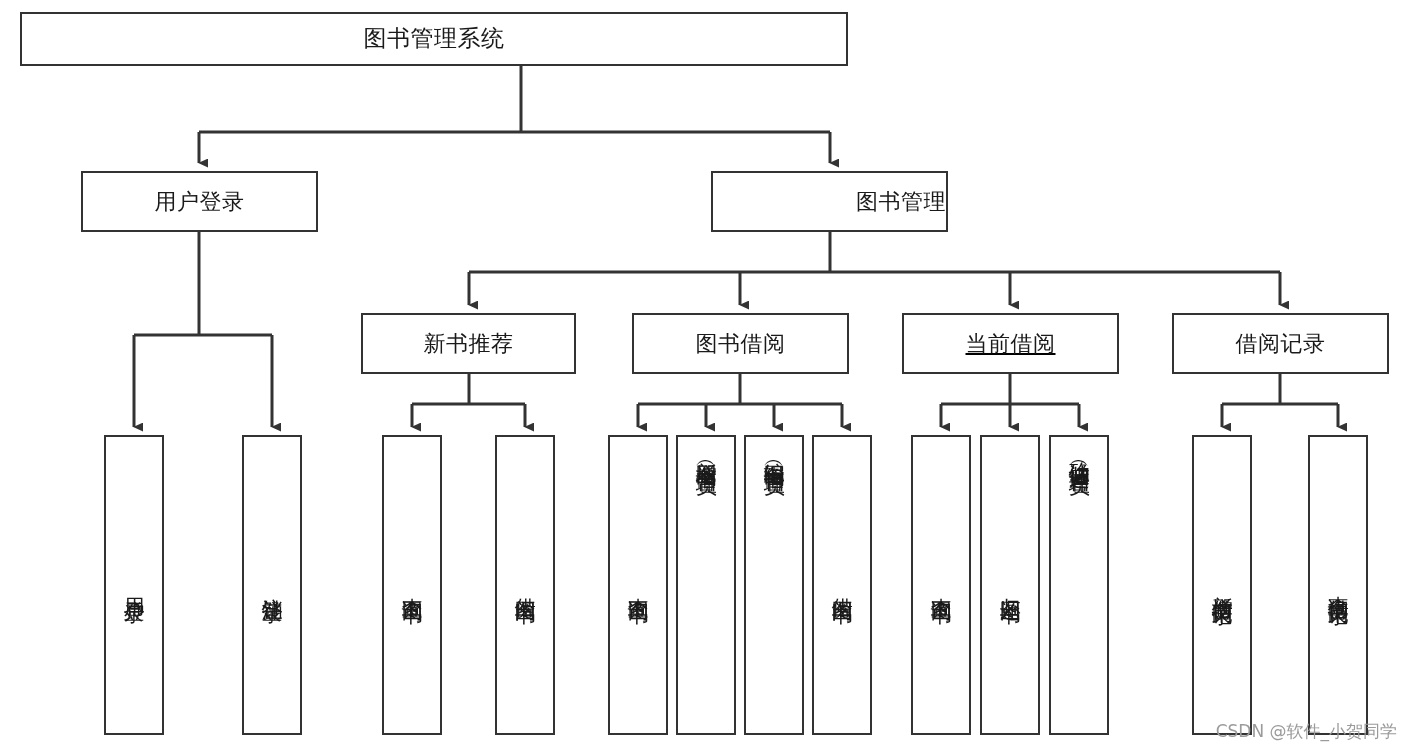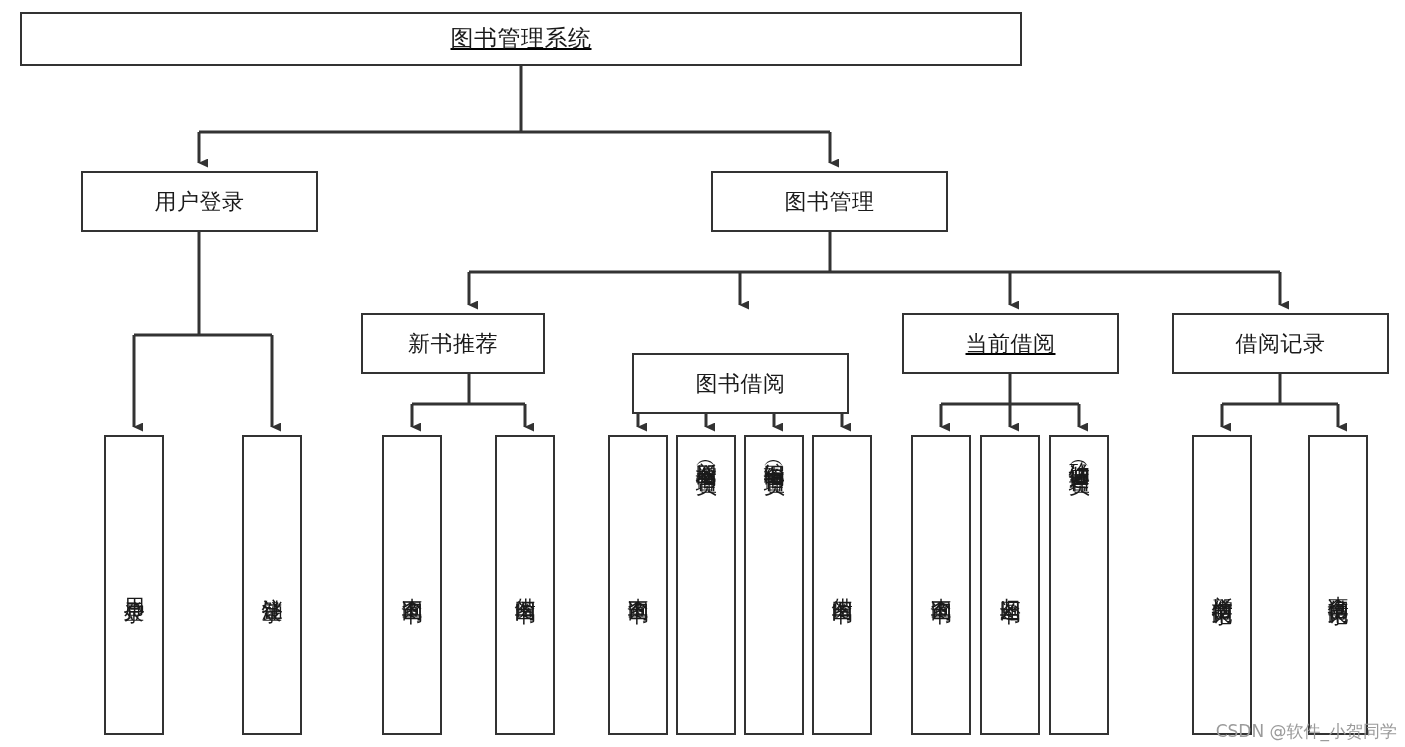"图书管理系统" div.node { text-decoration: underline -> none; width: 1002px -> 828px }
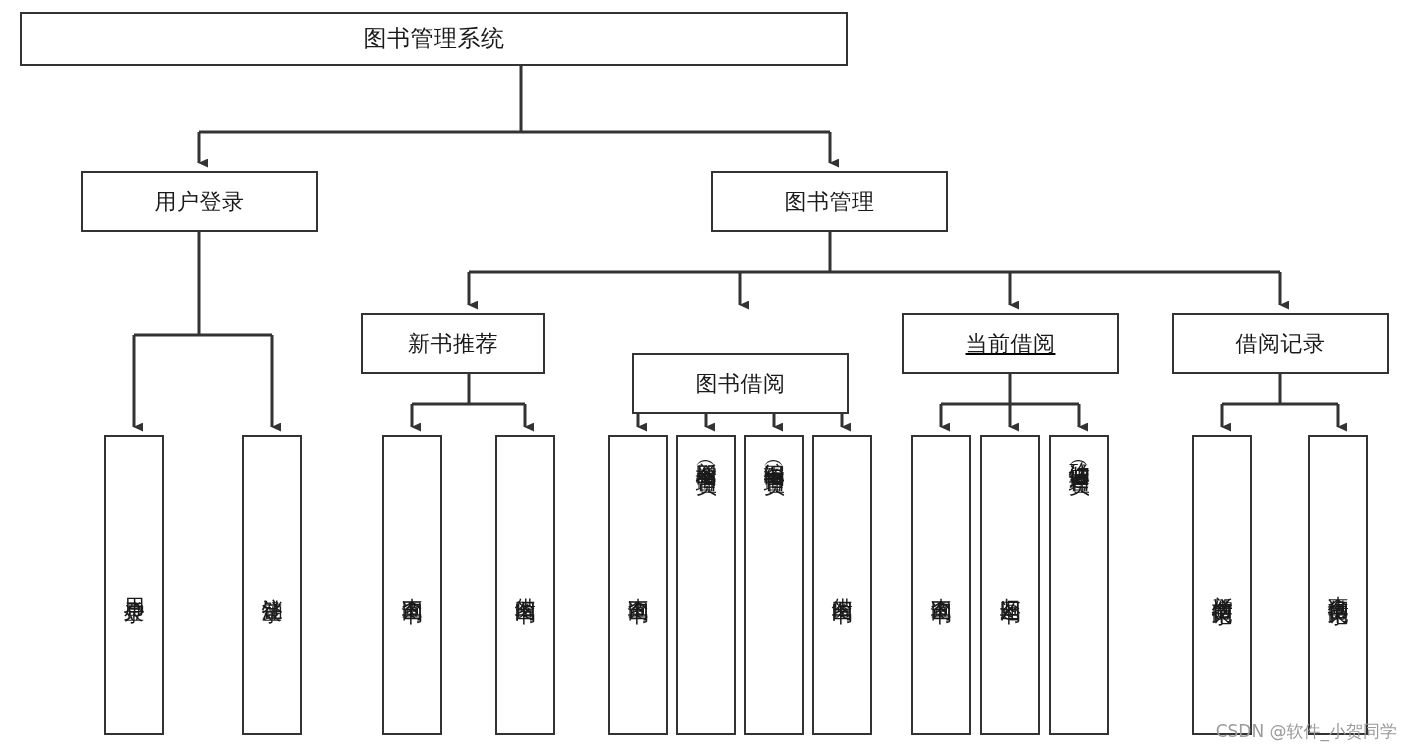"图书管理" div.node { justify-content: none -> flex-end }
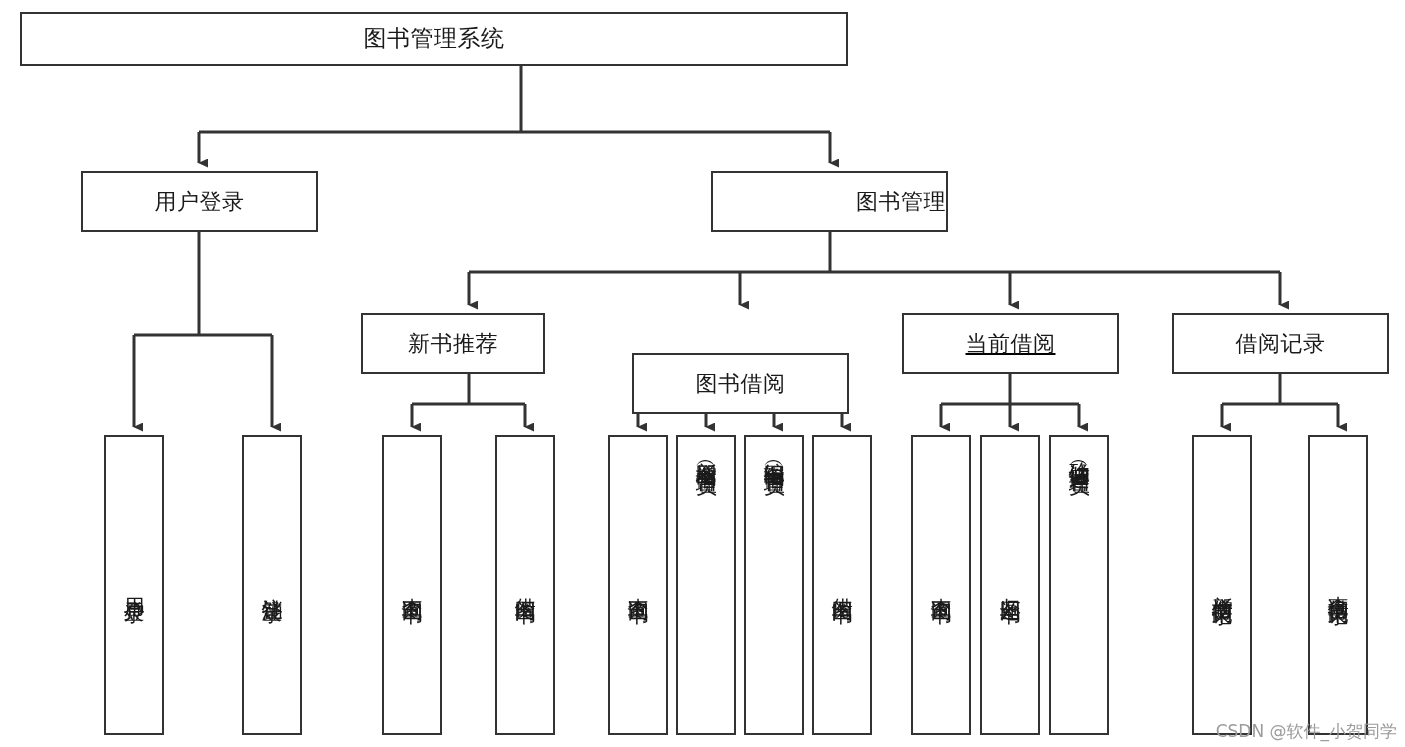"新书推荐" div.node { width: 184px -> 215px }
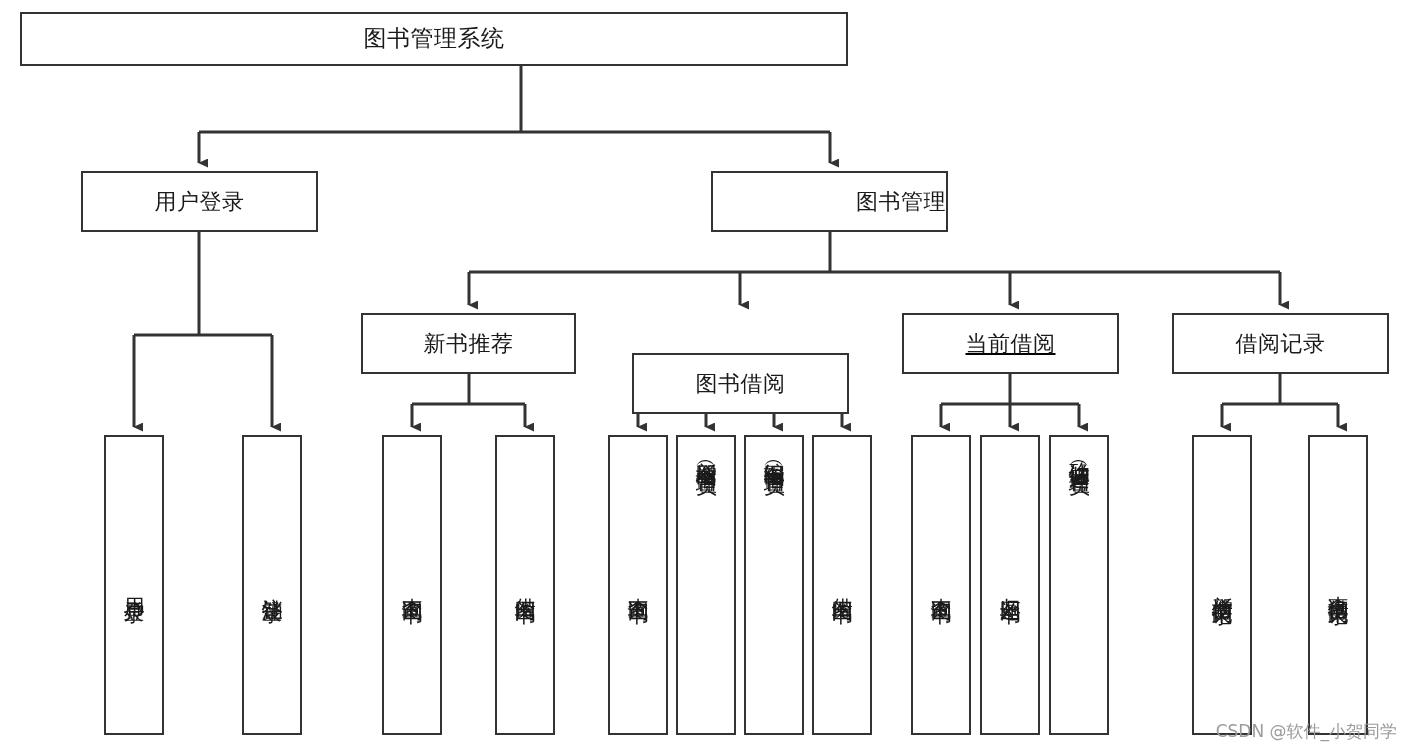"图书借阅" div.node { margin-top: 40px -> none }
